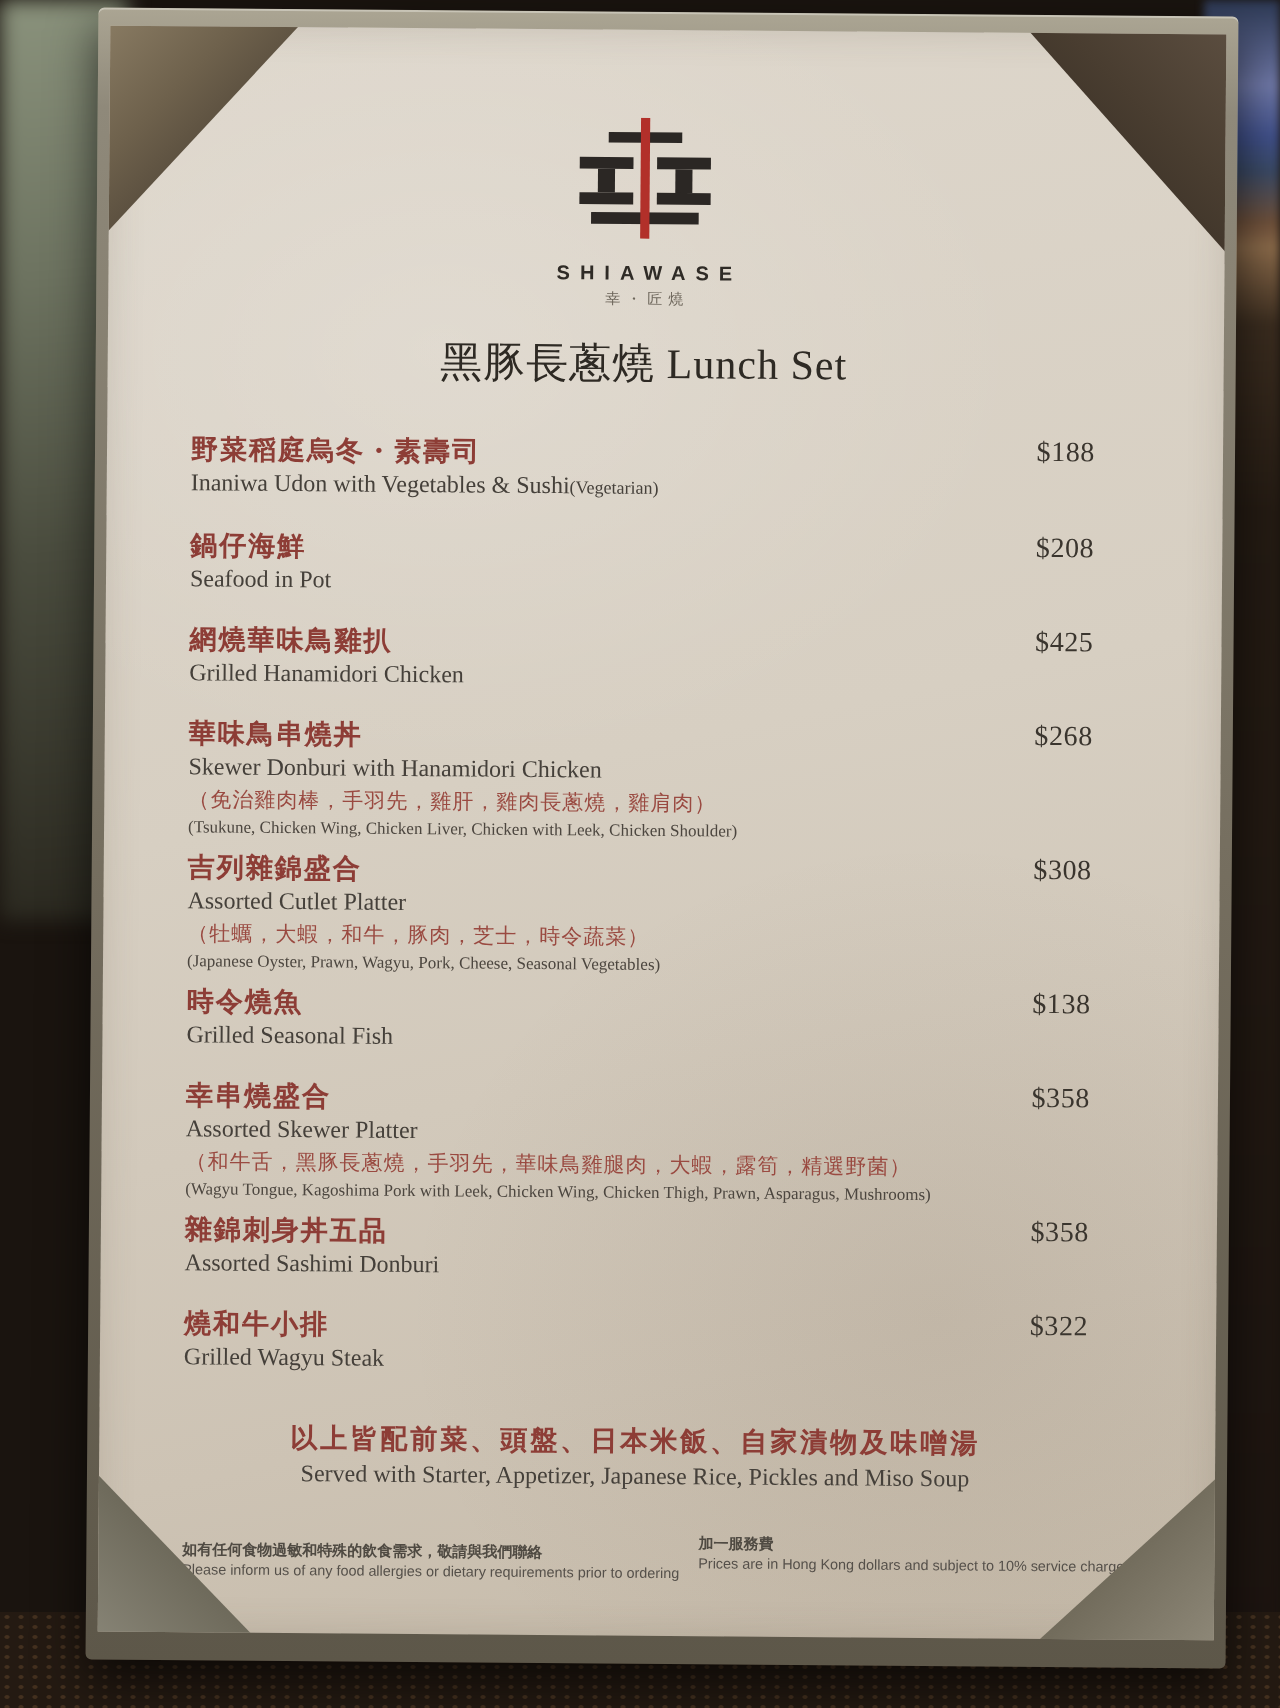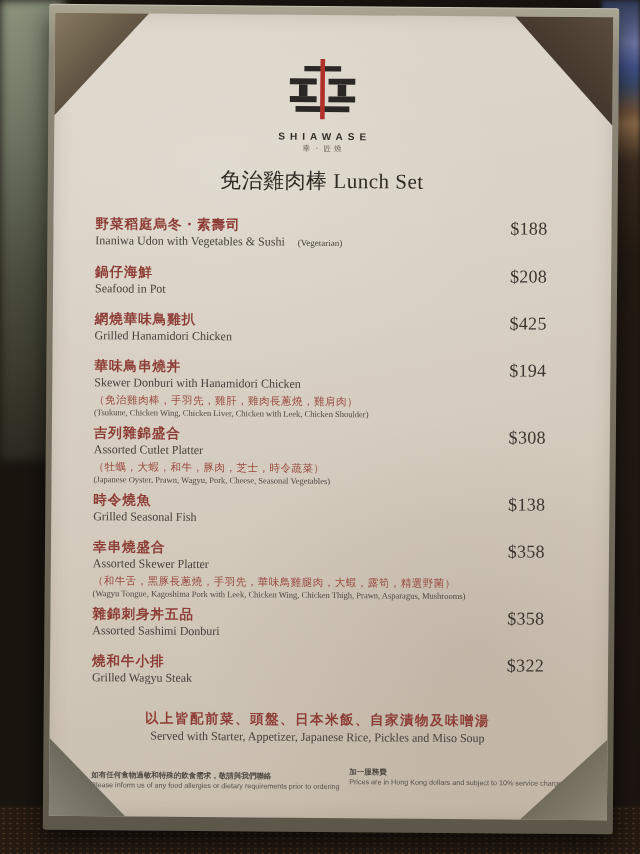"免治雞肉棒" span { text: 免治雞肉棒 -> 黑豚長蔥燒 }
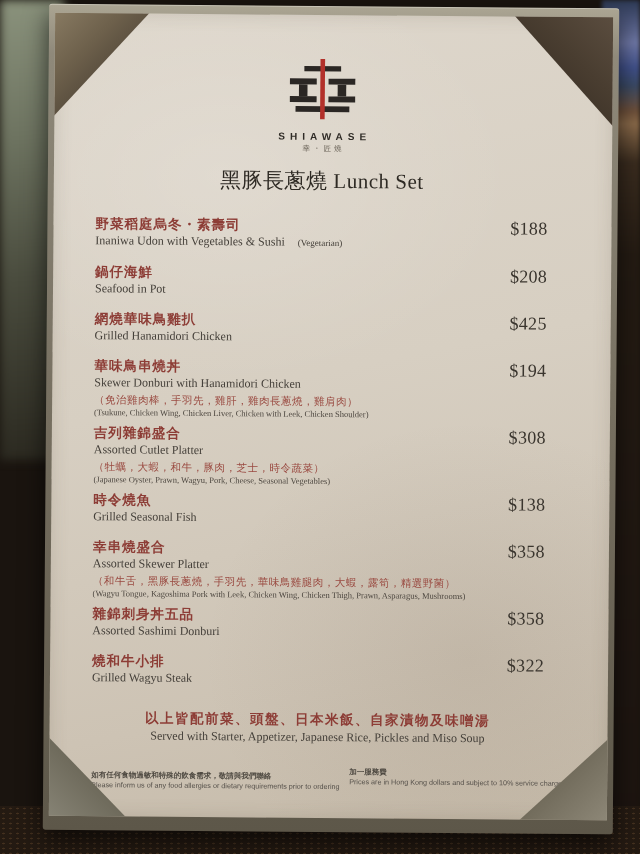"$188" .mi-price { font-size: 18px -> 14px }
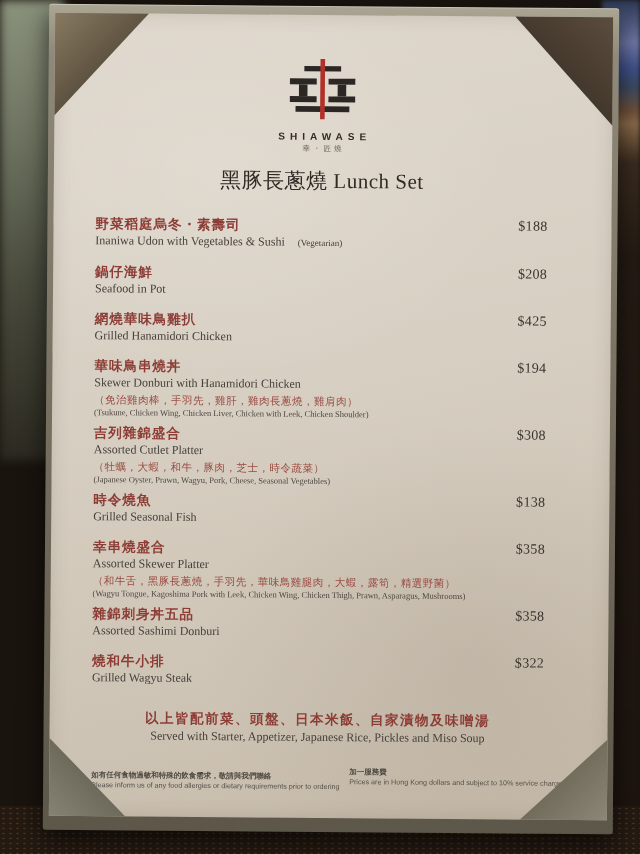"(Vegetarian)" .mi-note { margin-left: 13px -> 0 }
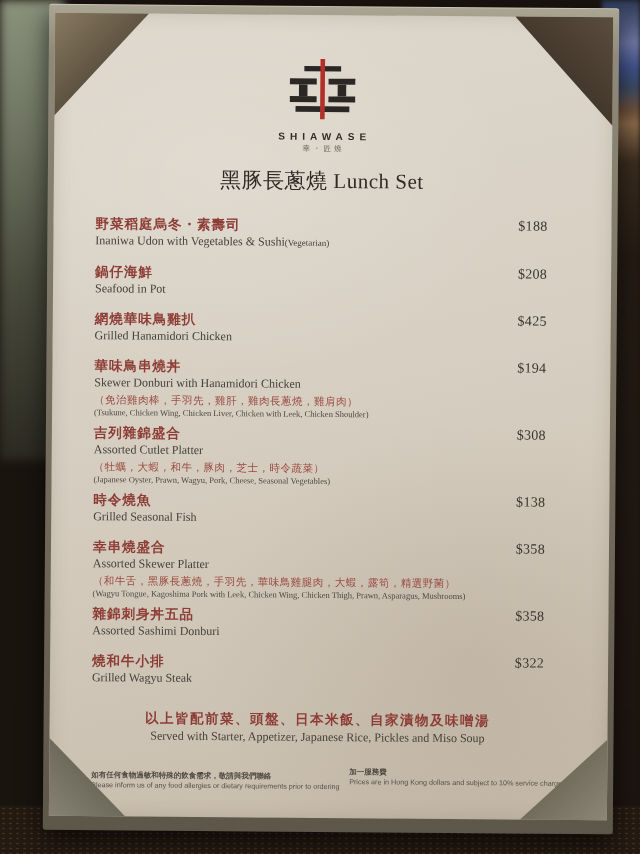"$194" div.mi-price { text: $194 -> $268 }
